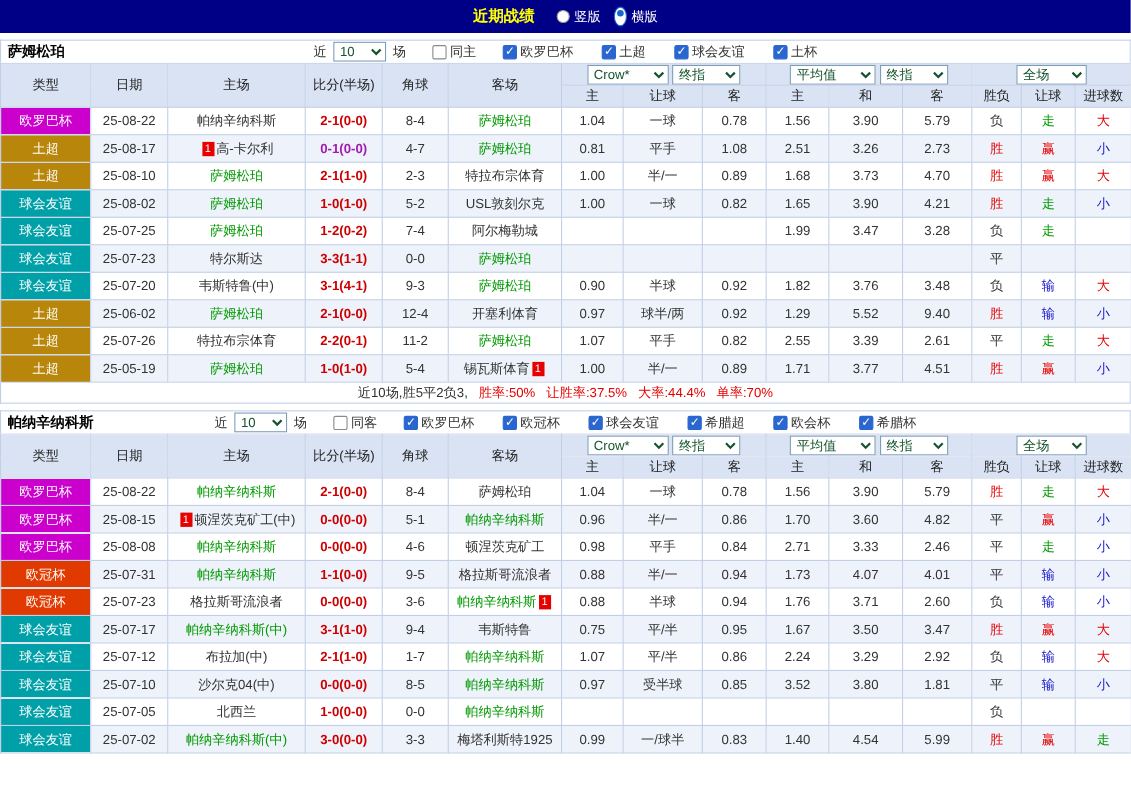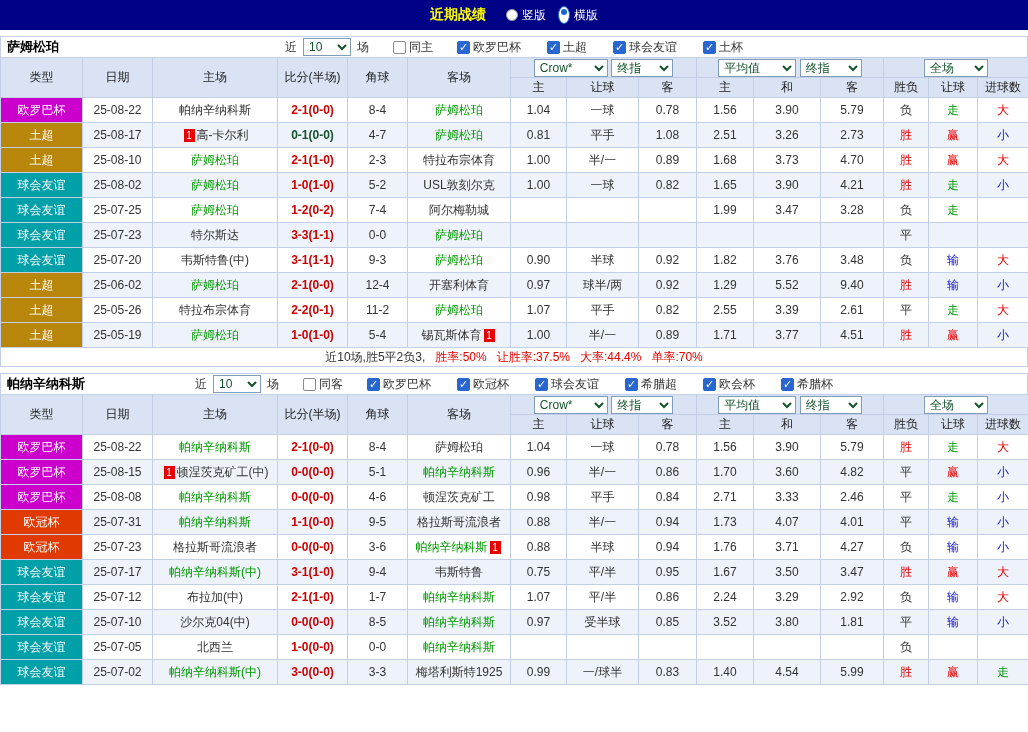"0-1(0-0)" td.c-score { color: #14532d -> #a21caf }
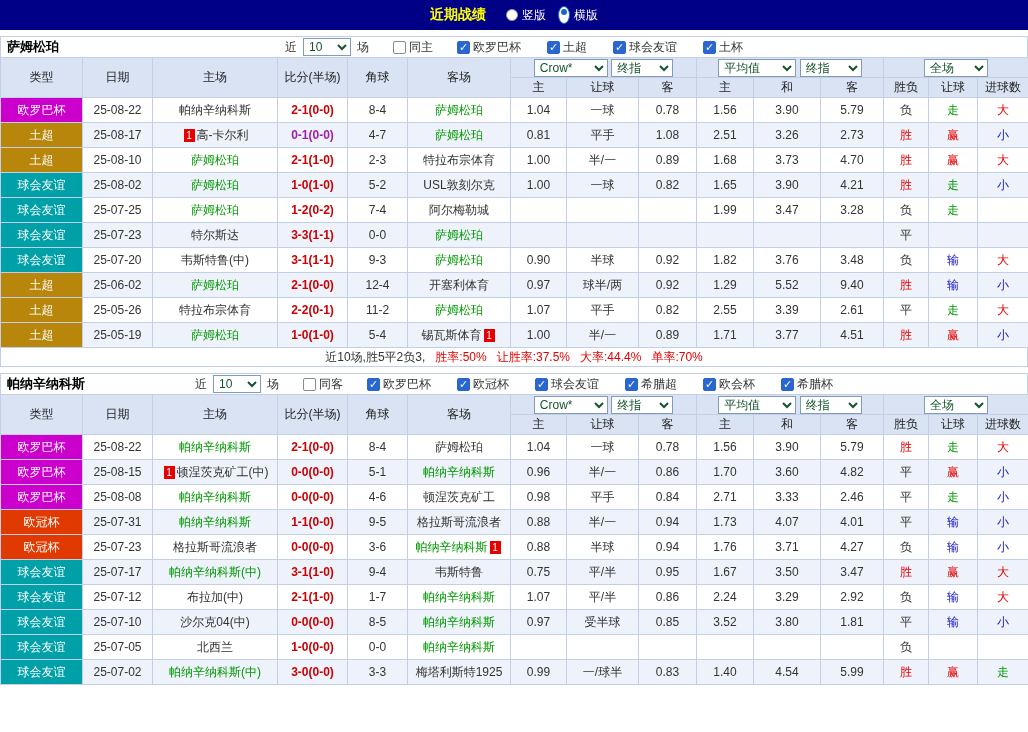"3-1(1-1)" td.c-score { text: 1-1 -> 4-1 }
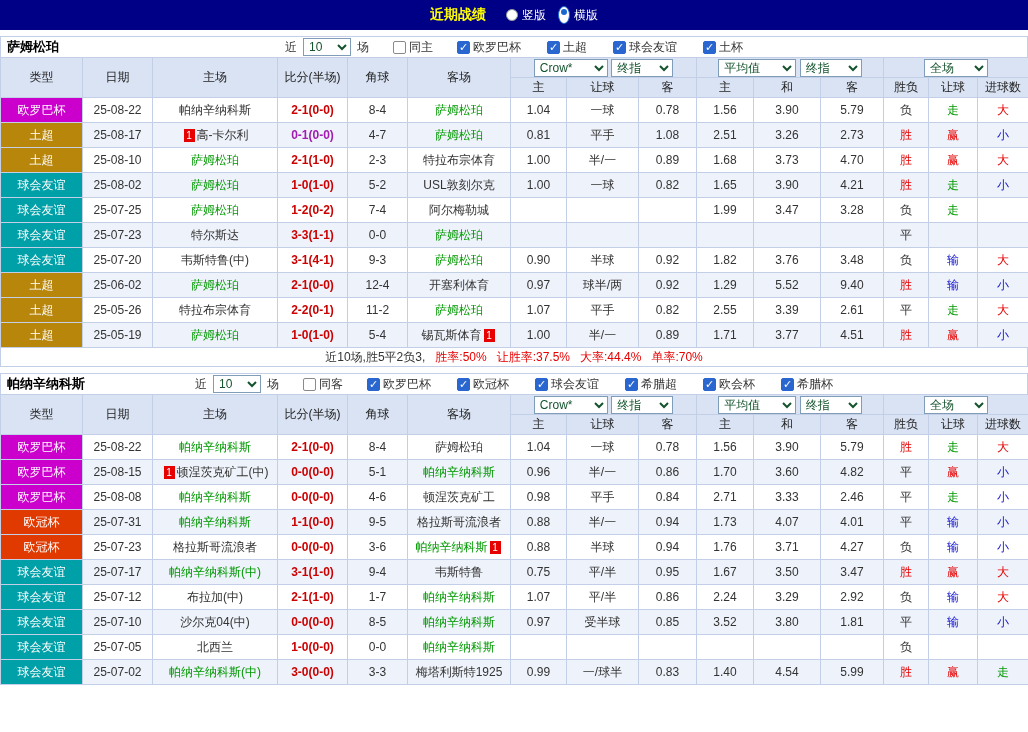"25-05-26" td.c-date { text: 25-05-26 -> 25-07-26 }
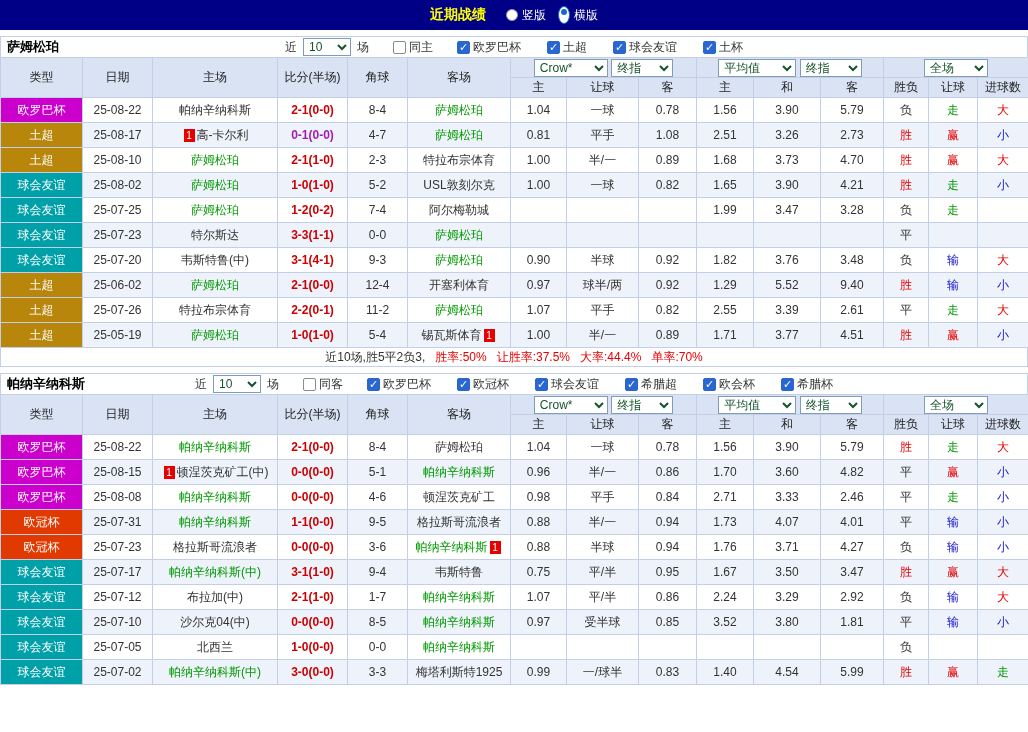"4.27" td.c-num { text: 4.27 -> 2.60 }
